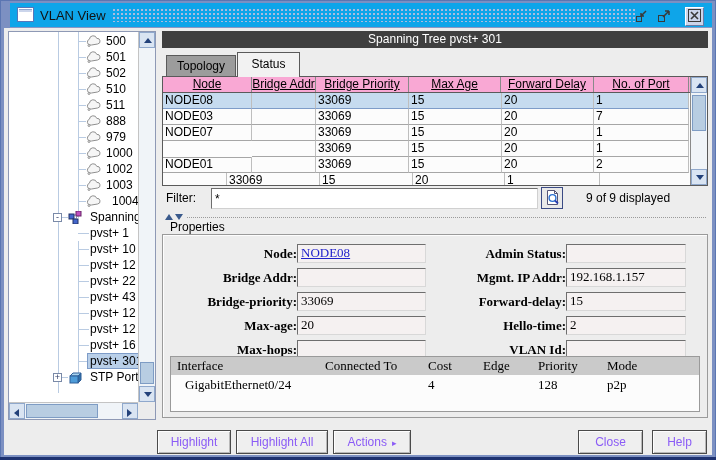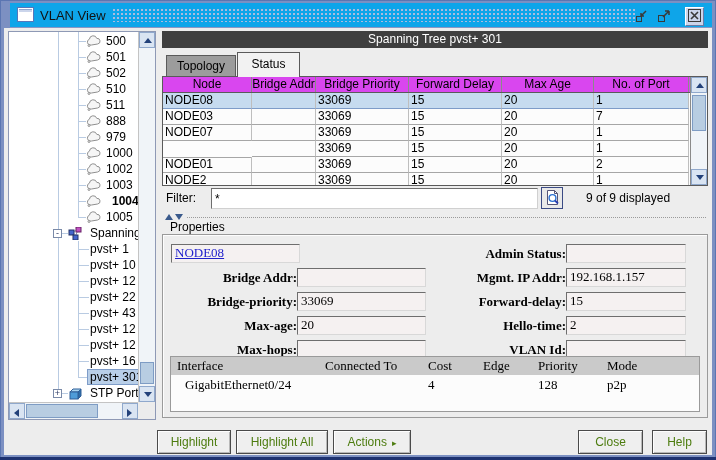"Node" .grid-head { background: #d946ef -> #f9a8d4; text-decoration: none -> underline }
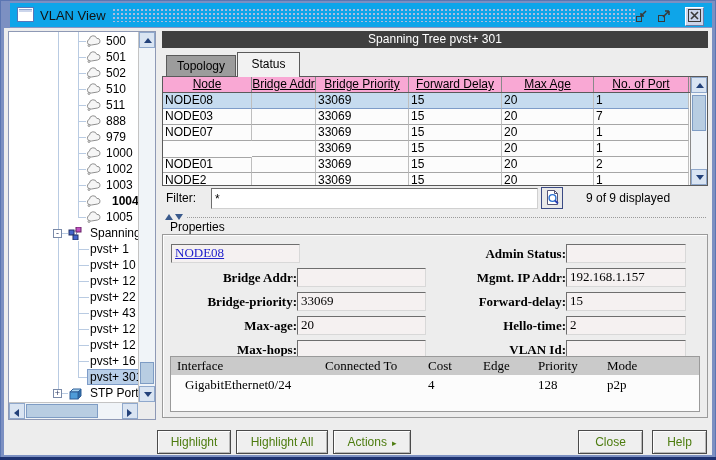"Forward Delay" span.hc { order: before "Max Age" -> after "Max Age" }
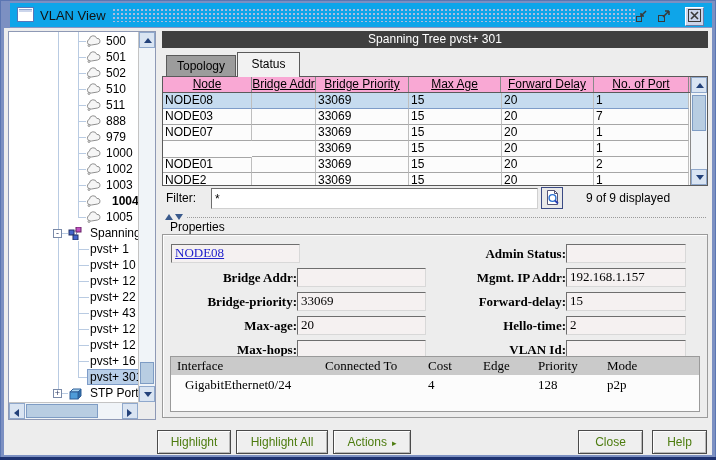"NODE2" span.c { html: <span>NODE2</span> -> none }
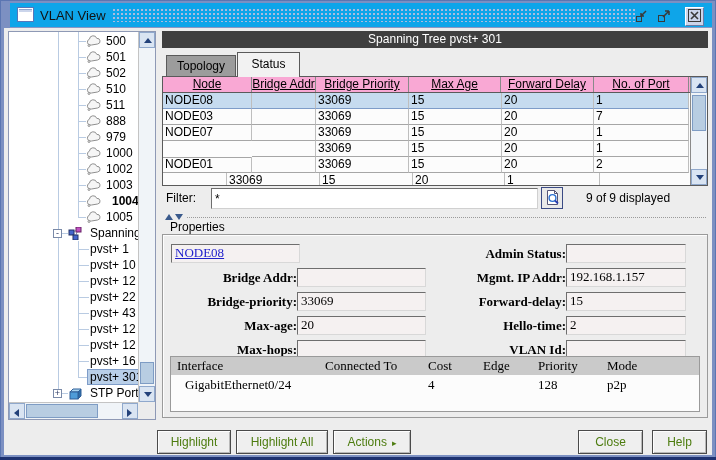"1004" span.t-label { font-weight: bold -> none }
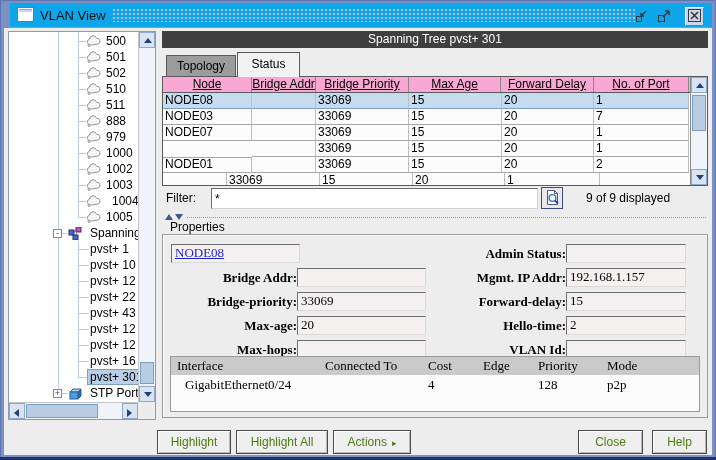"1005" div.tree-row { html: <div> <span></span> <span><svg> <path></path> <circle></circle> </svg></span> <span>1005</span> </div> -> none }
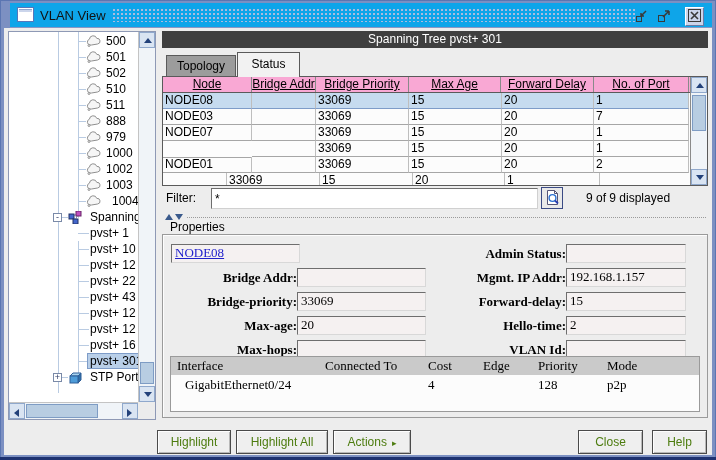"Node:" span.prop-label { html: none -> <span>Node:</span> }
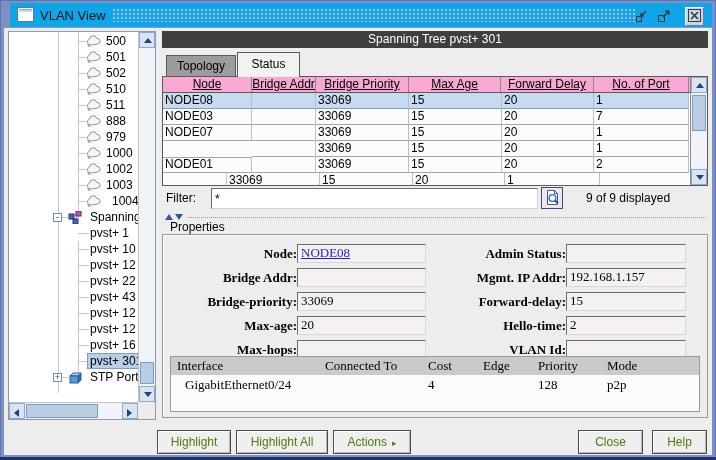"Highlight" .btn { color: #4d7c0f -> #8b5cf6 }
